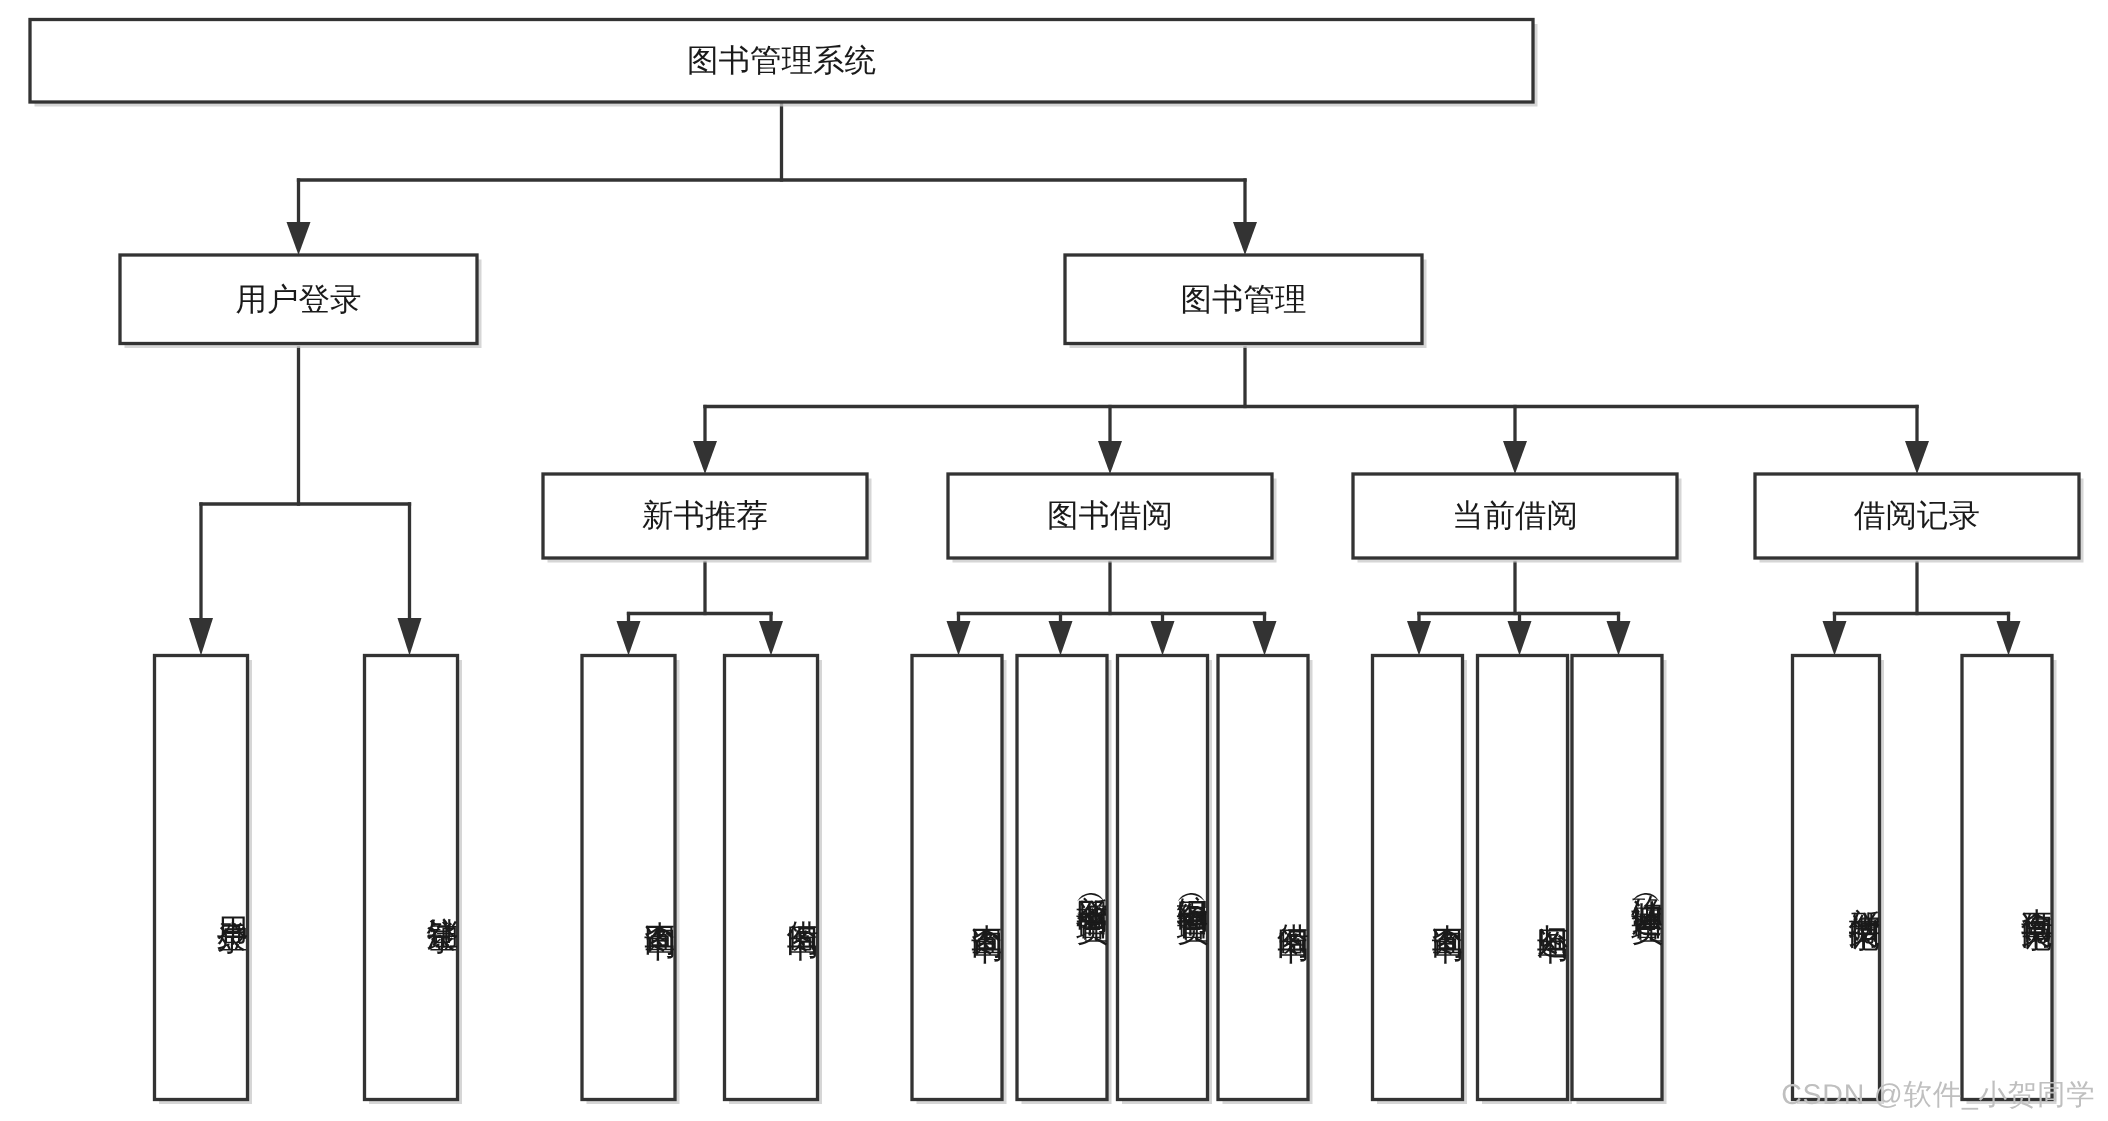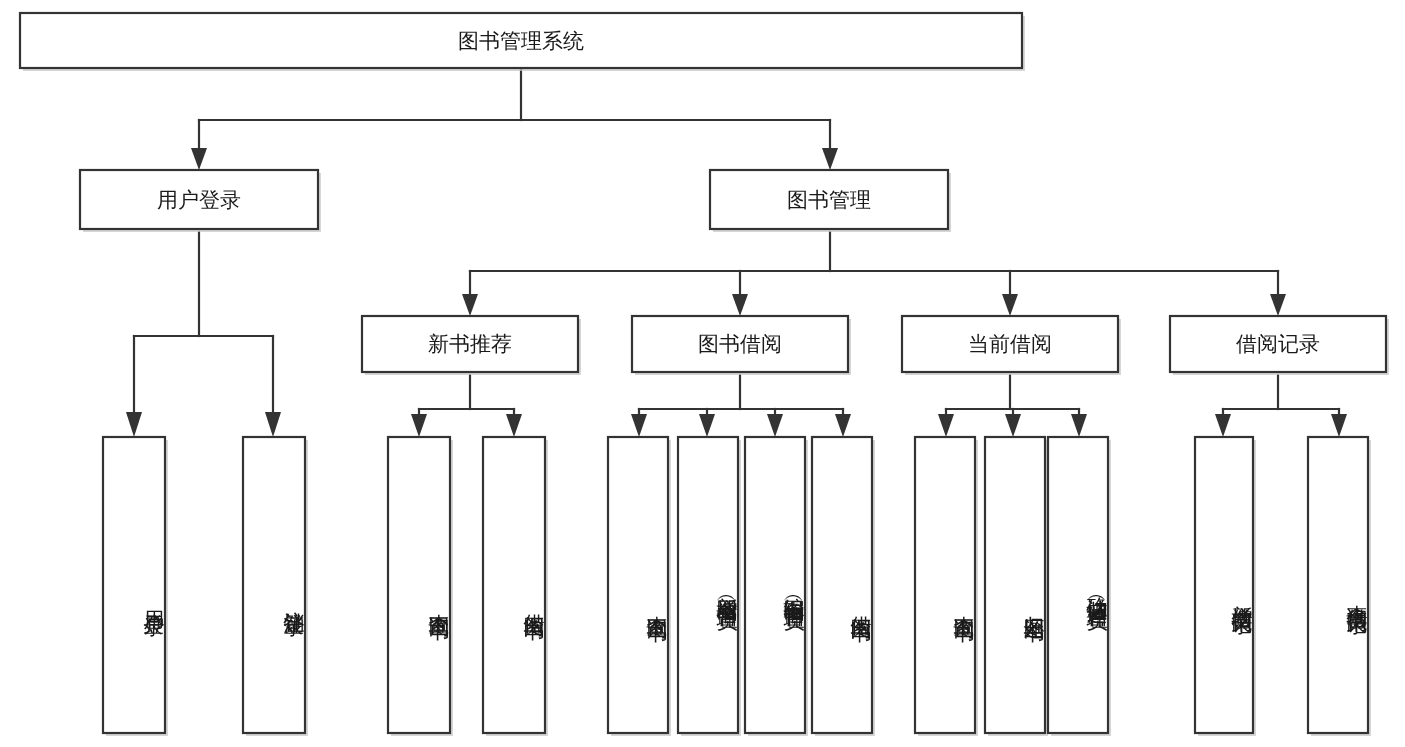"CSDN @软件_小贺同学" div.watermark { html: none -> <div>CSDN @软件_小贺同学</div> }
